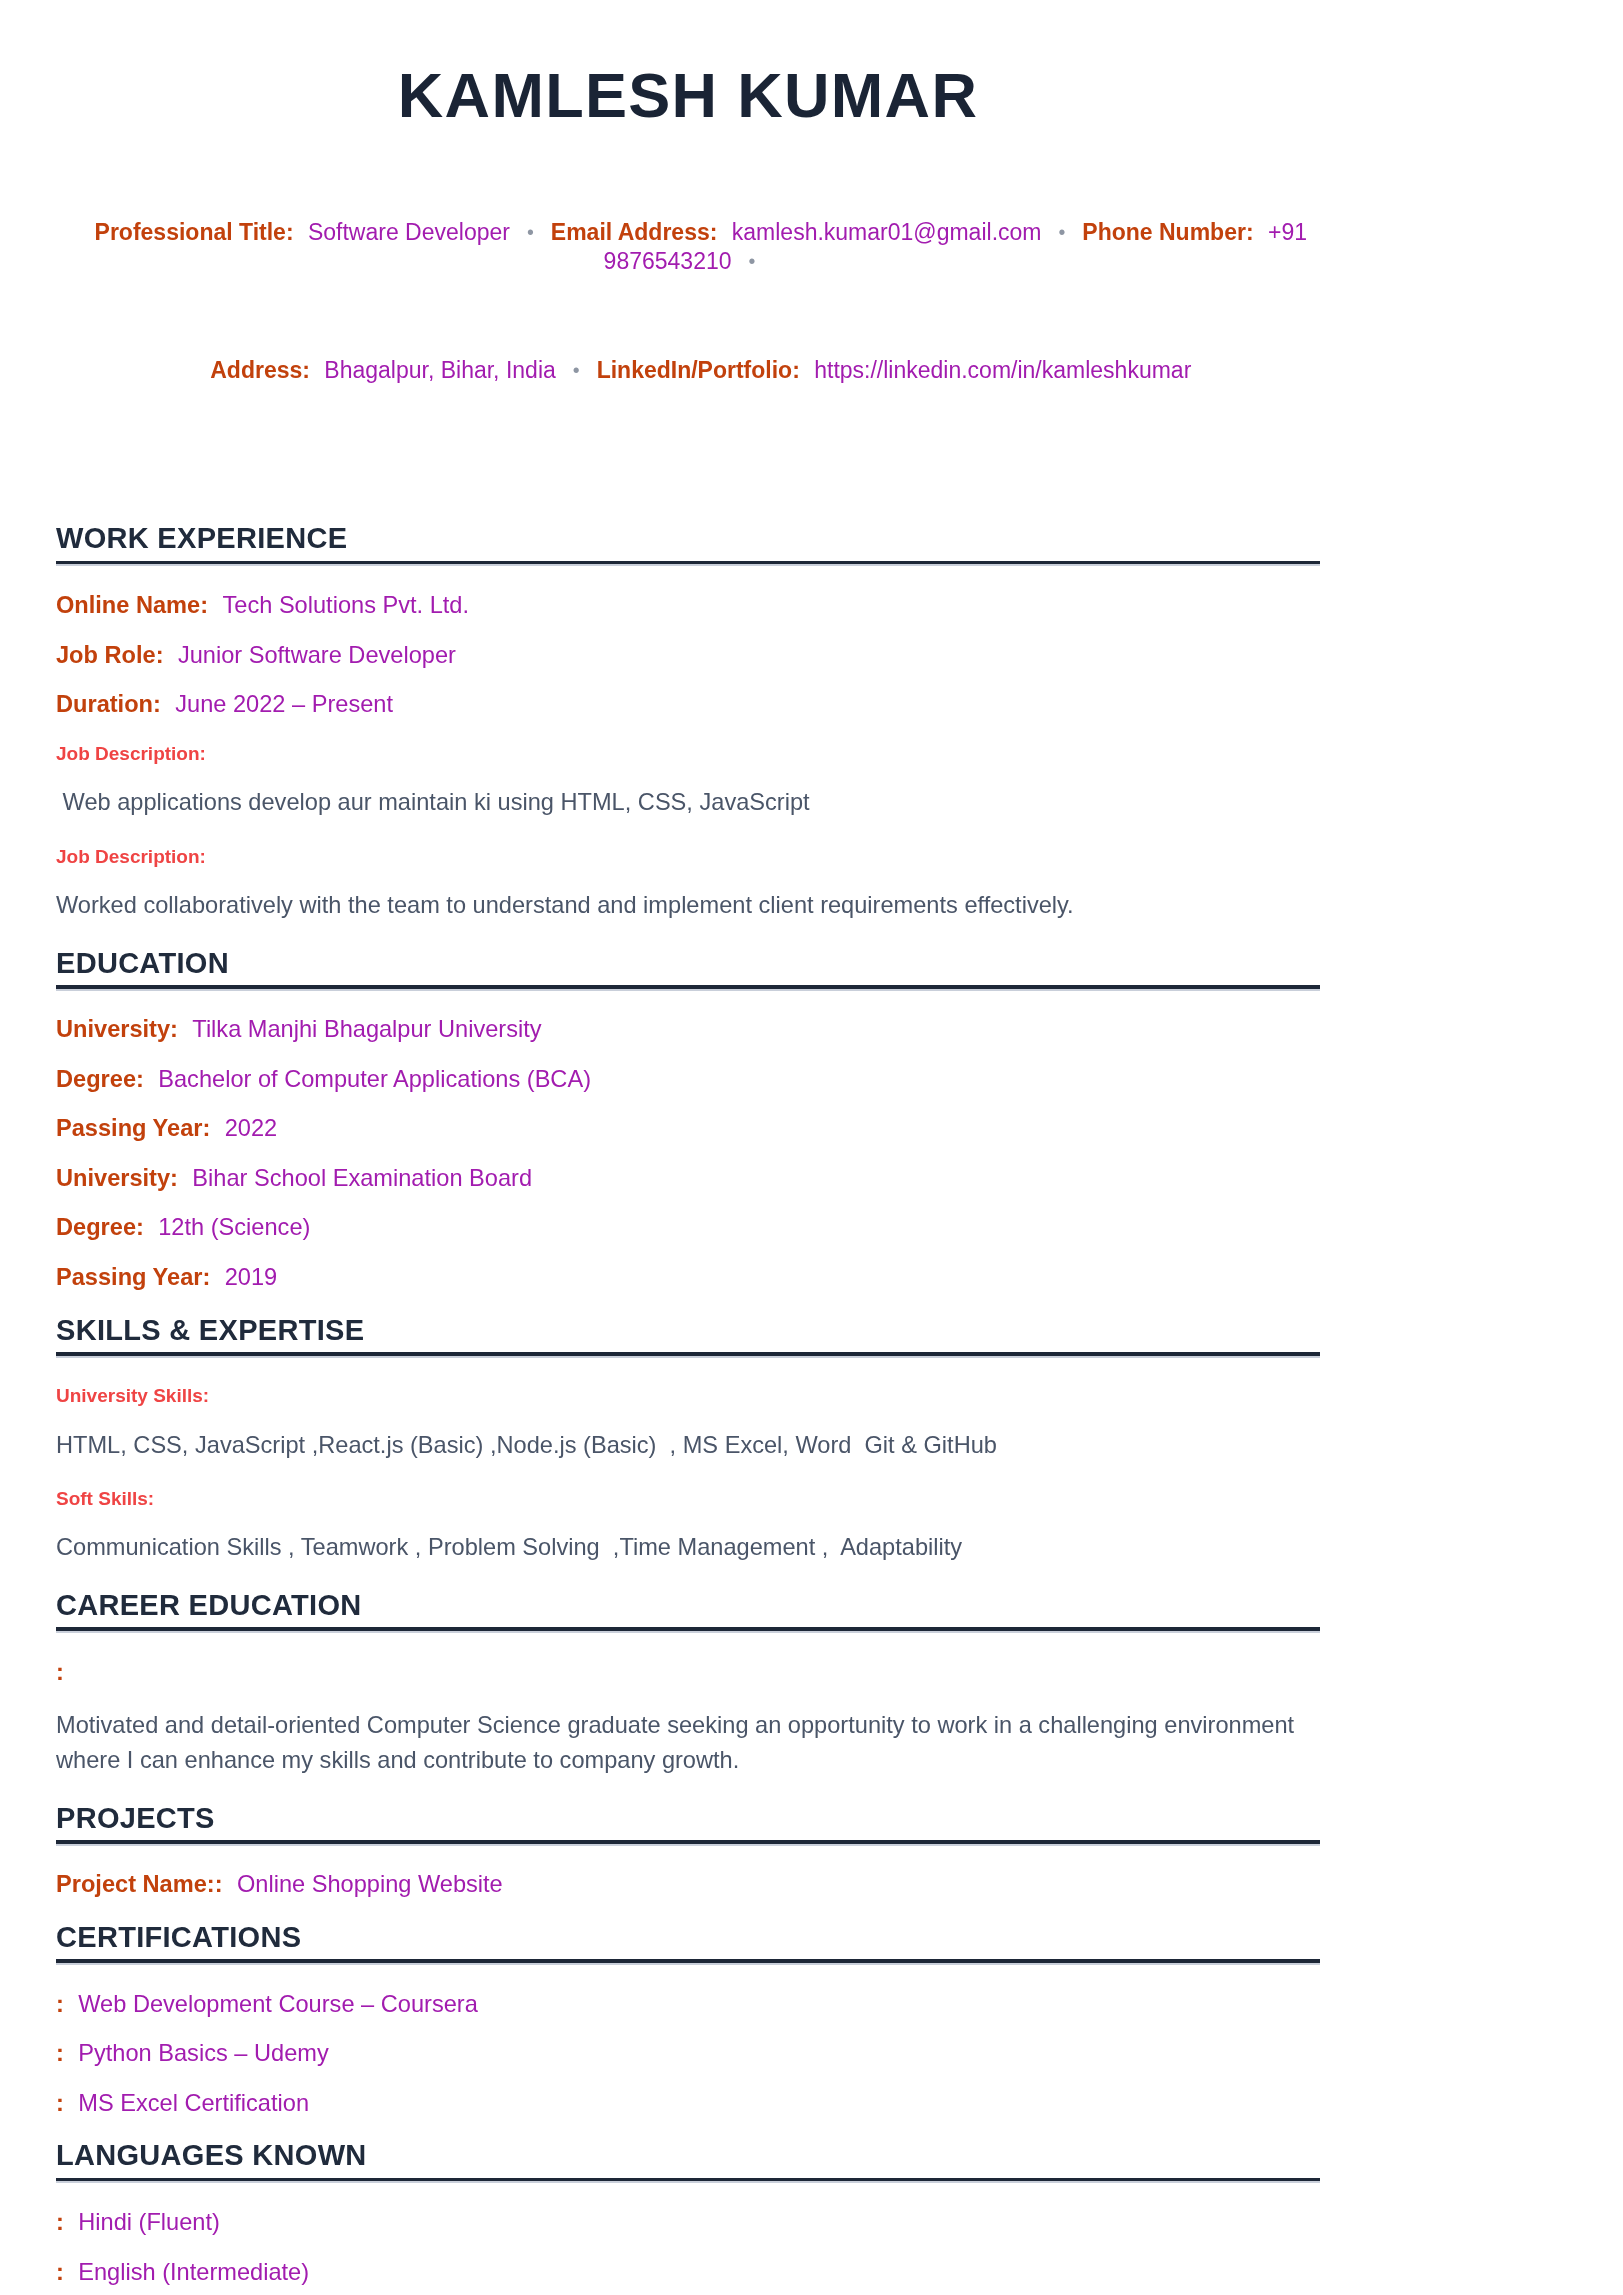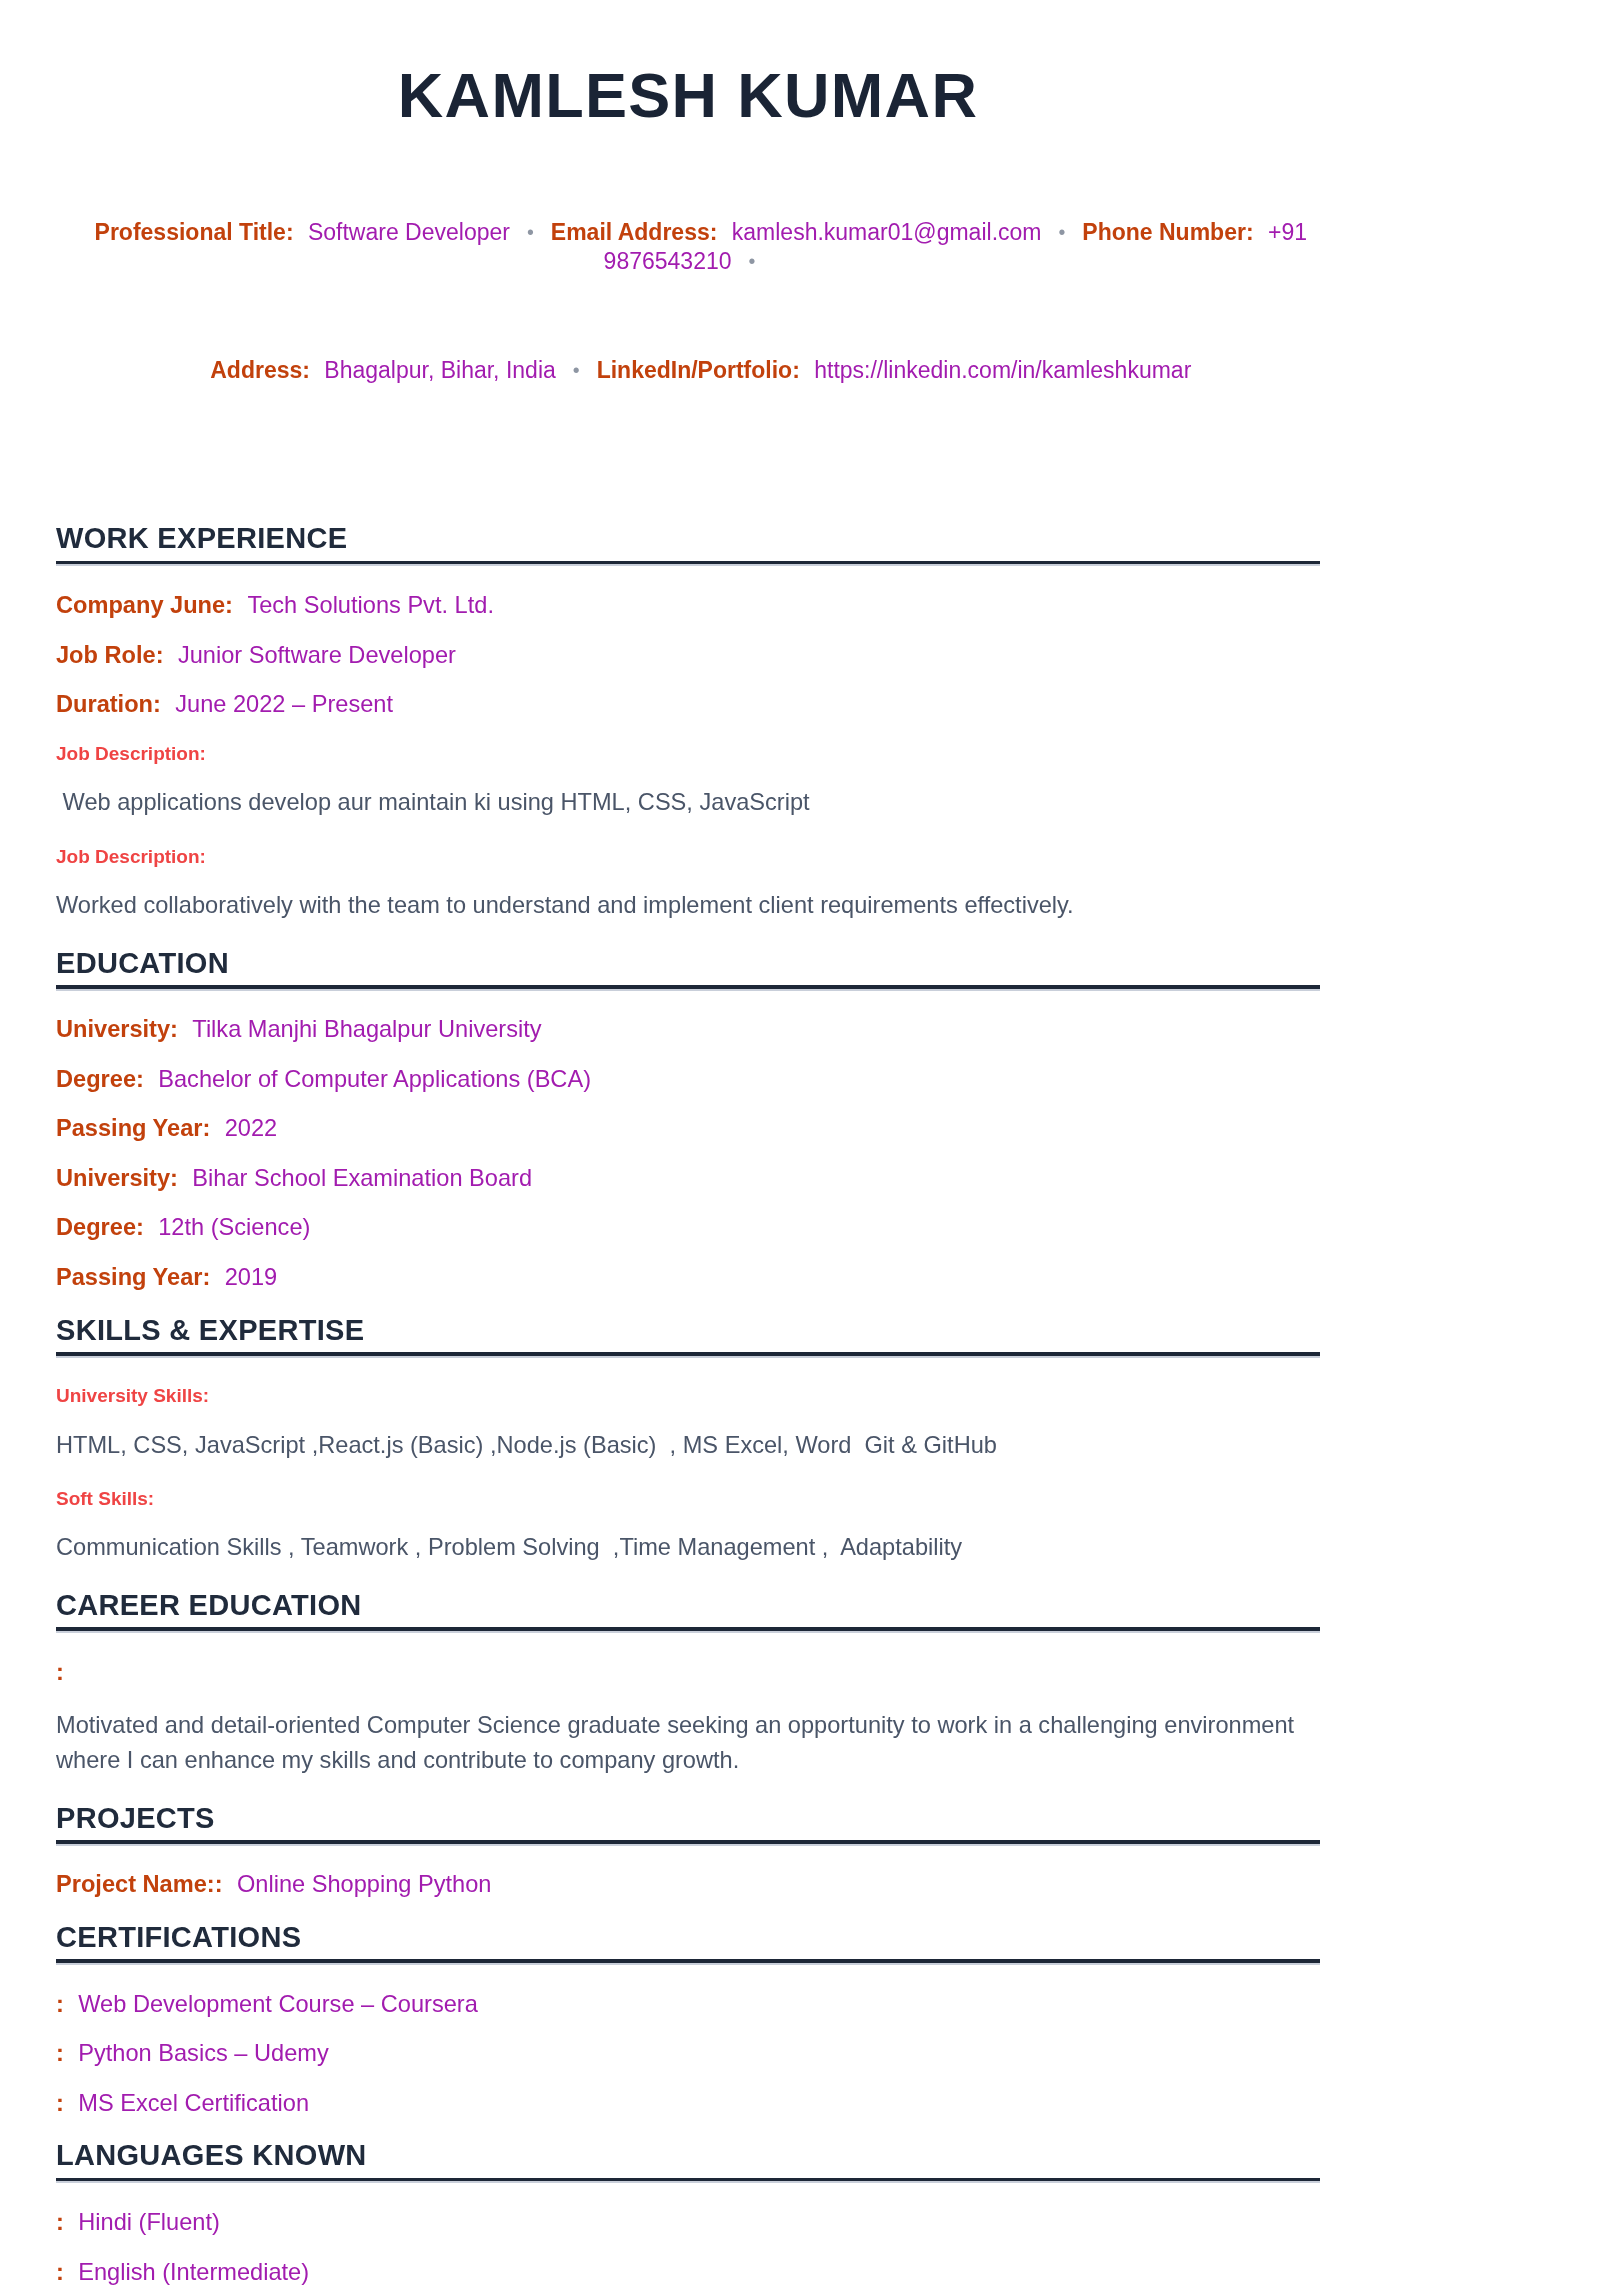"Company June:" span.lbl { text: Company June -> Online Name }
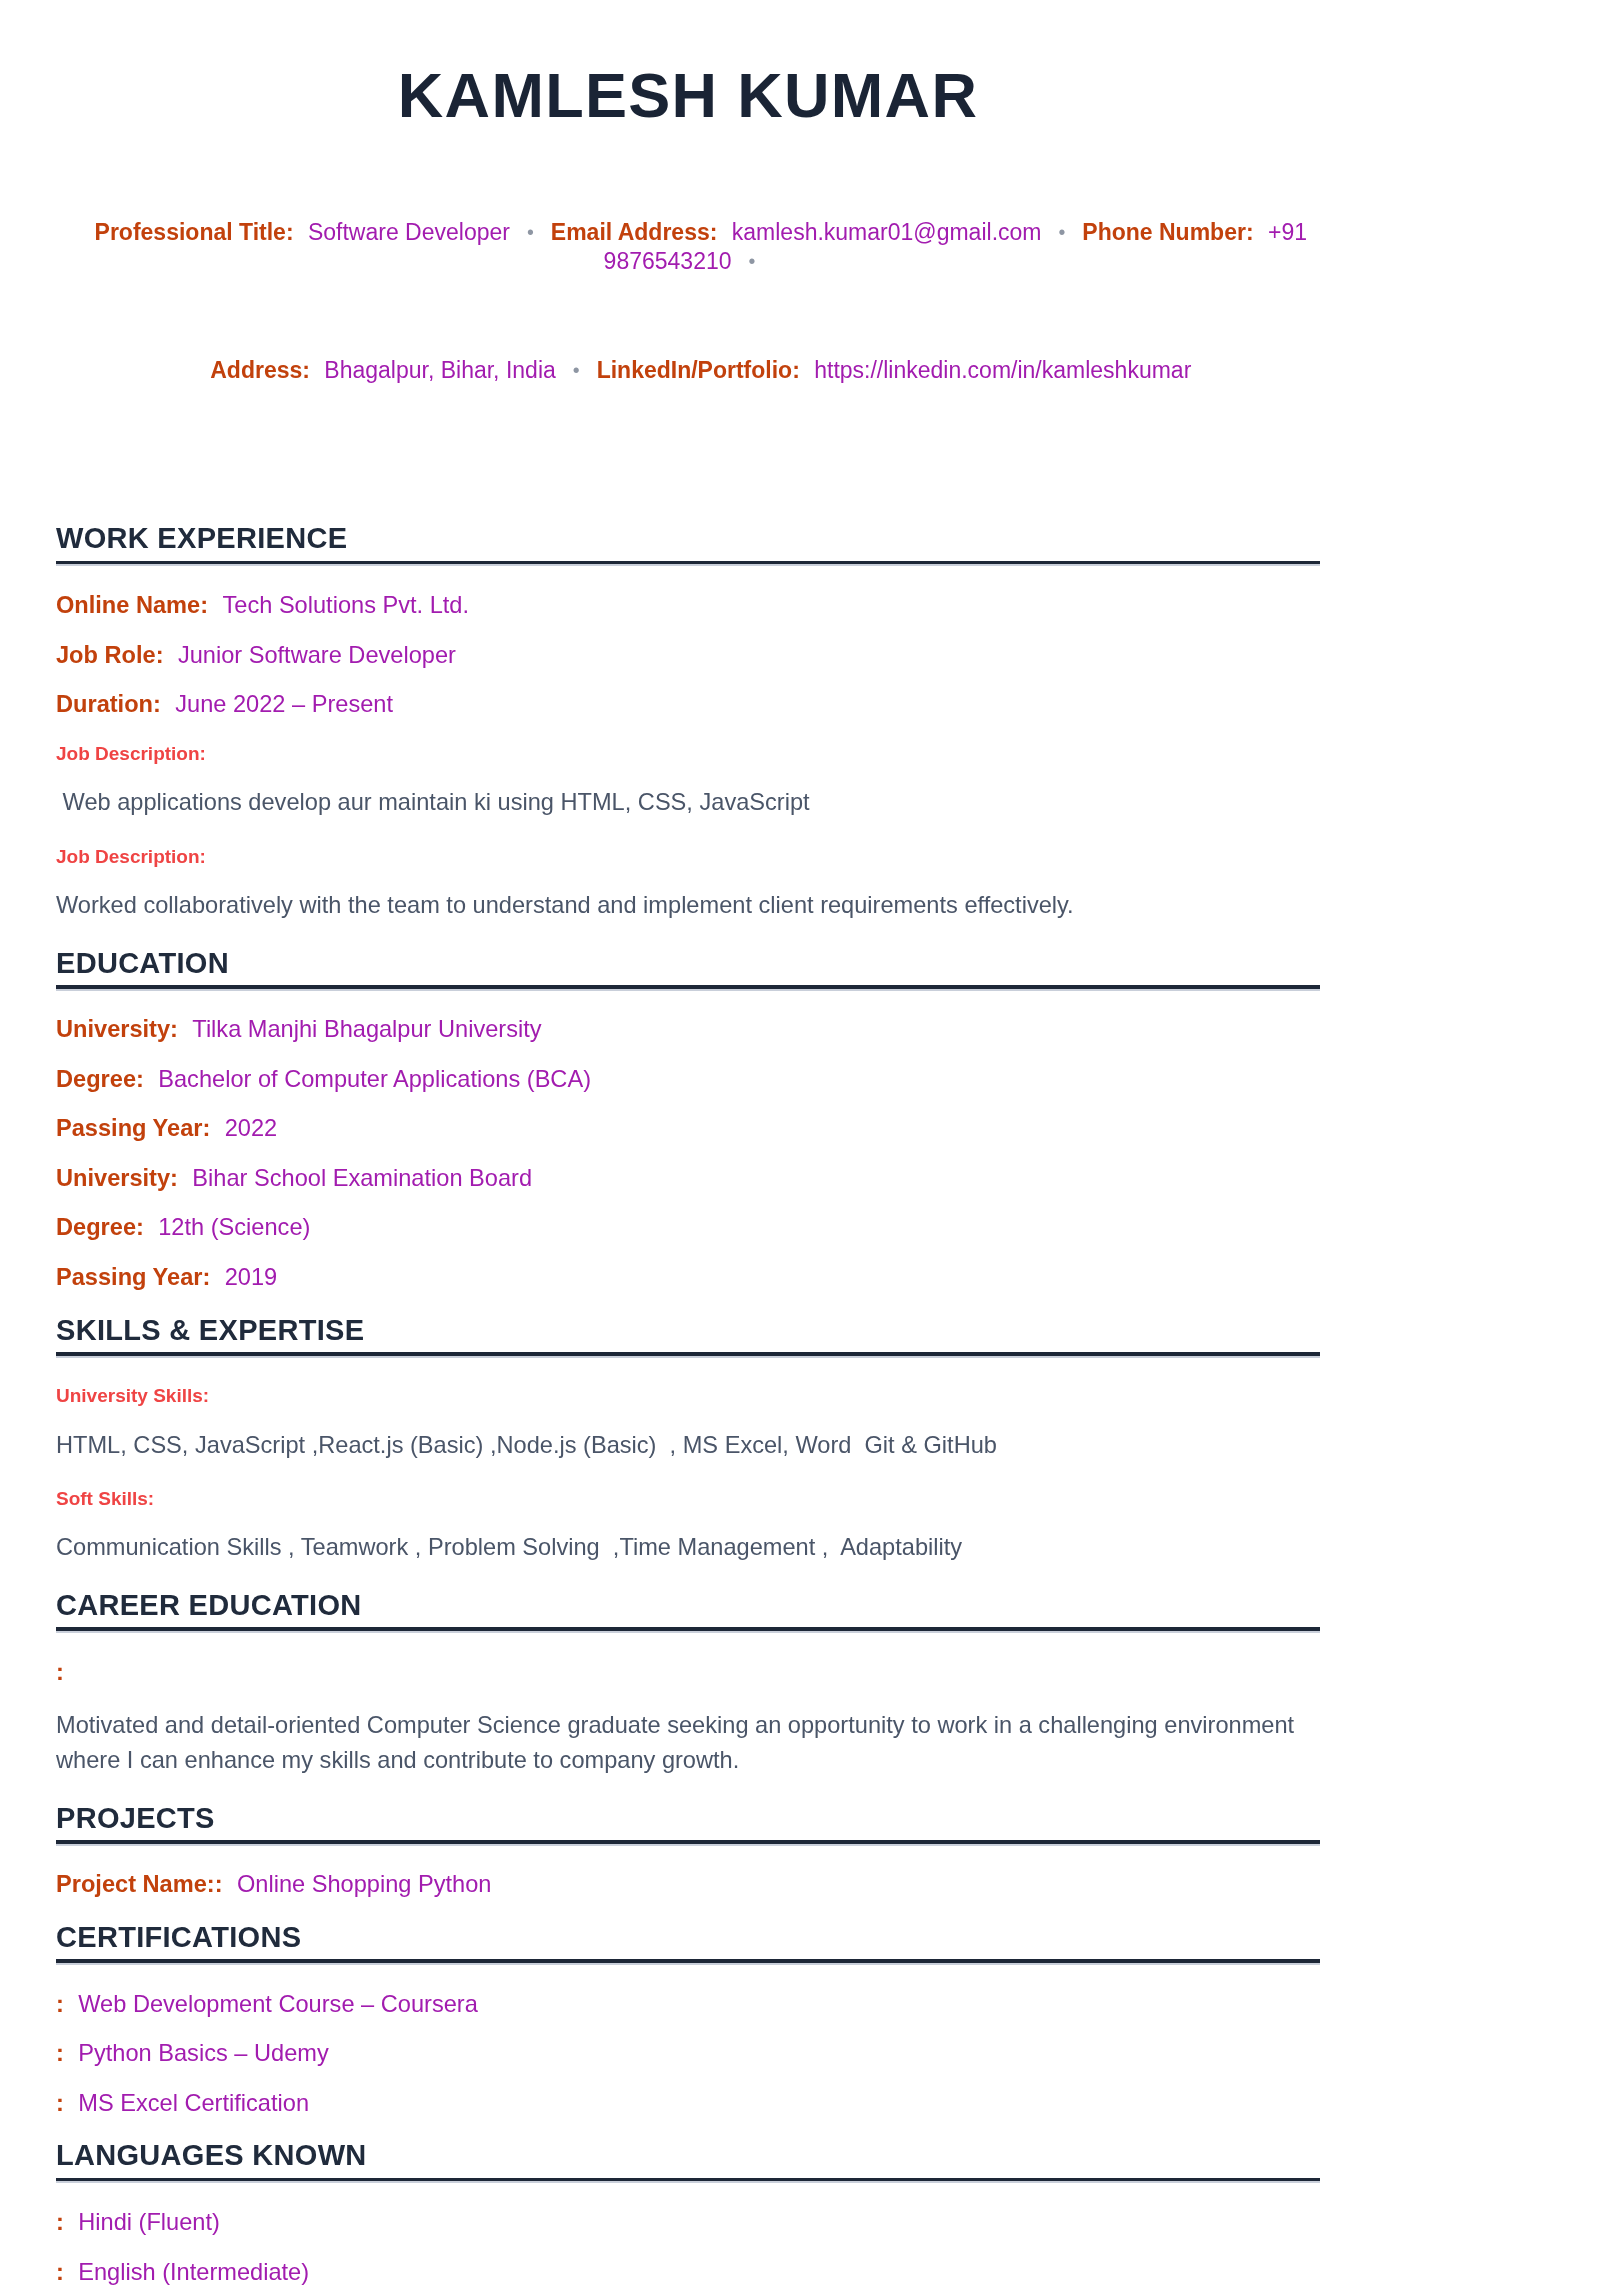"Online Shopping Python" span.val { text: Python -> Website }
